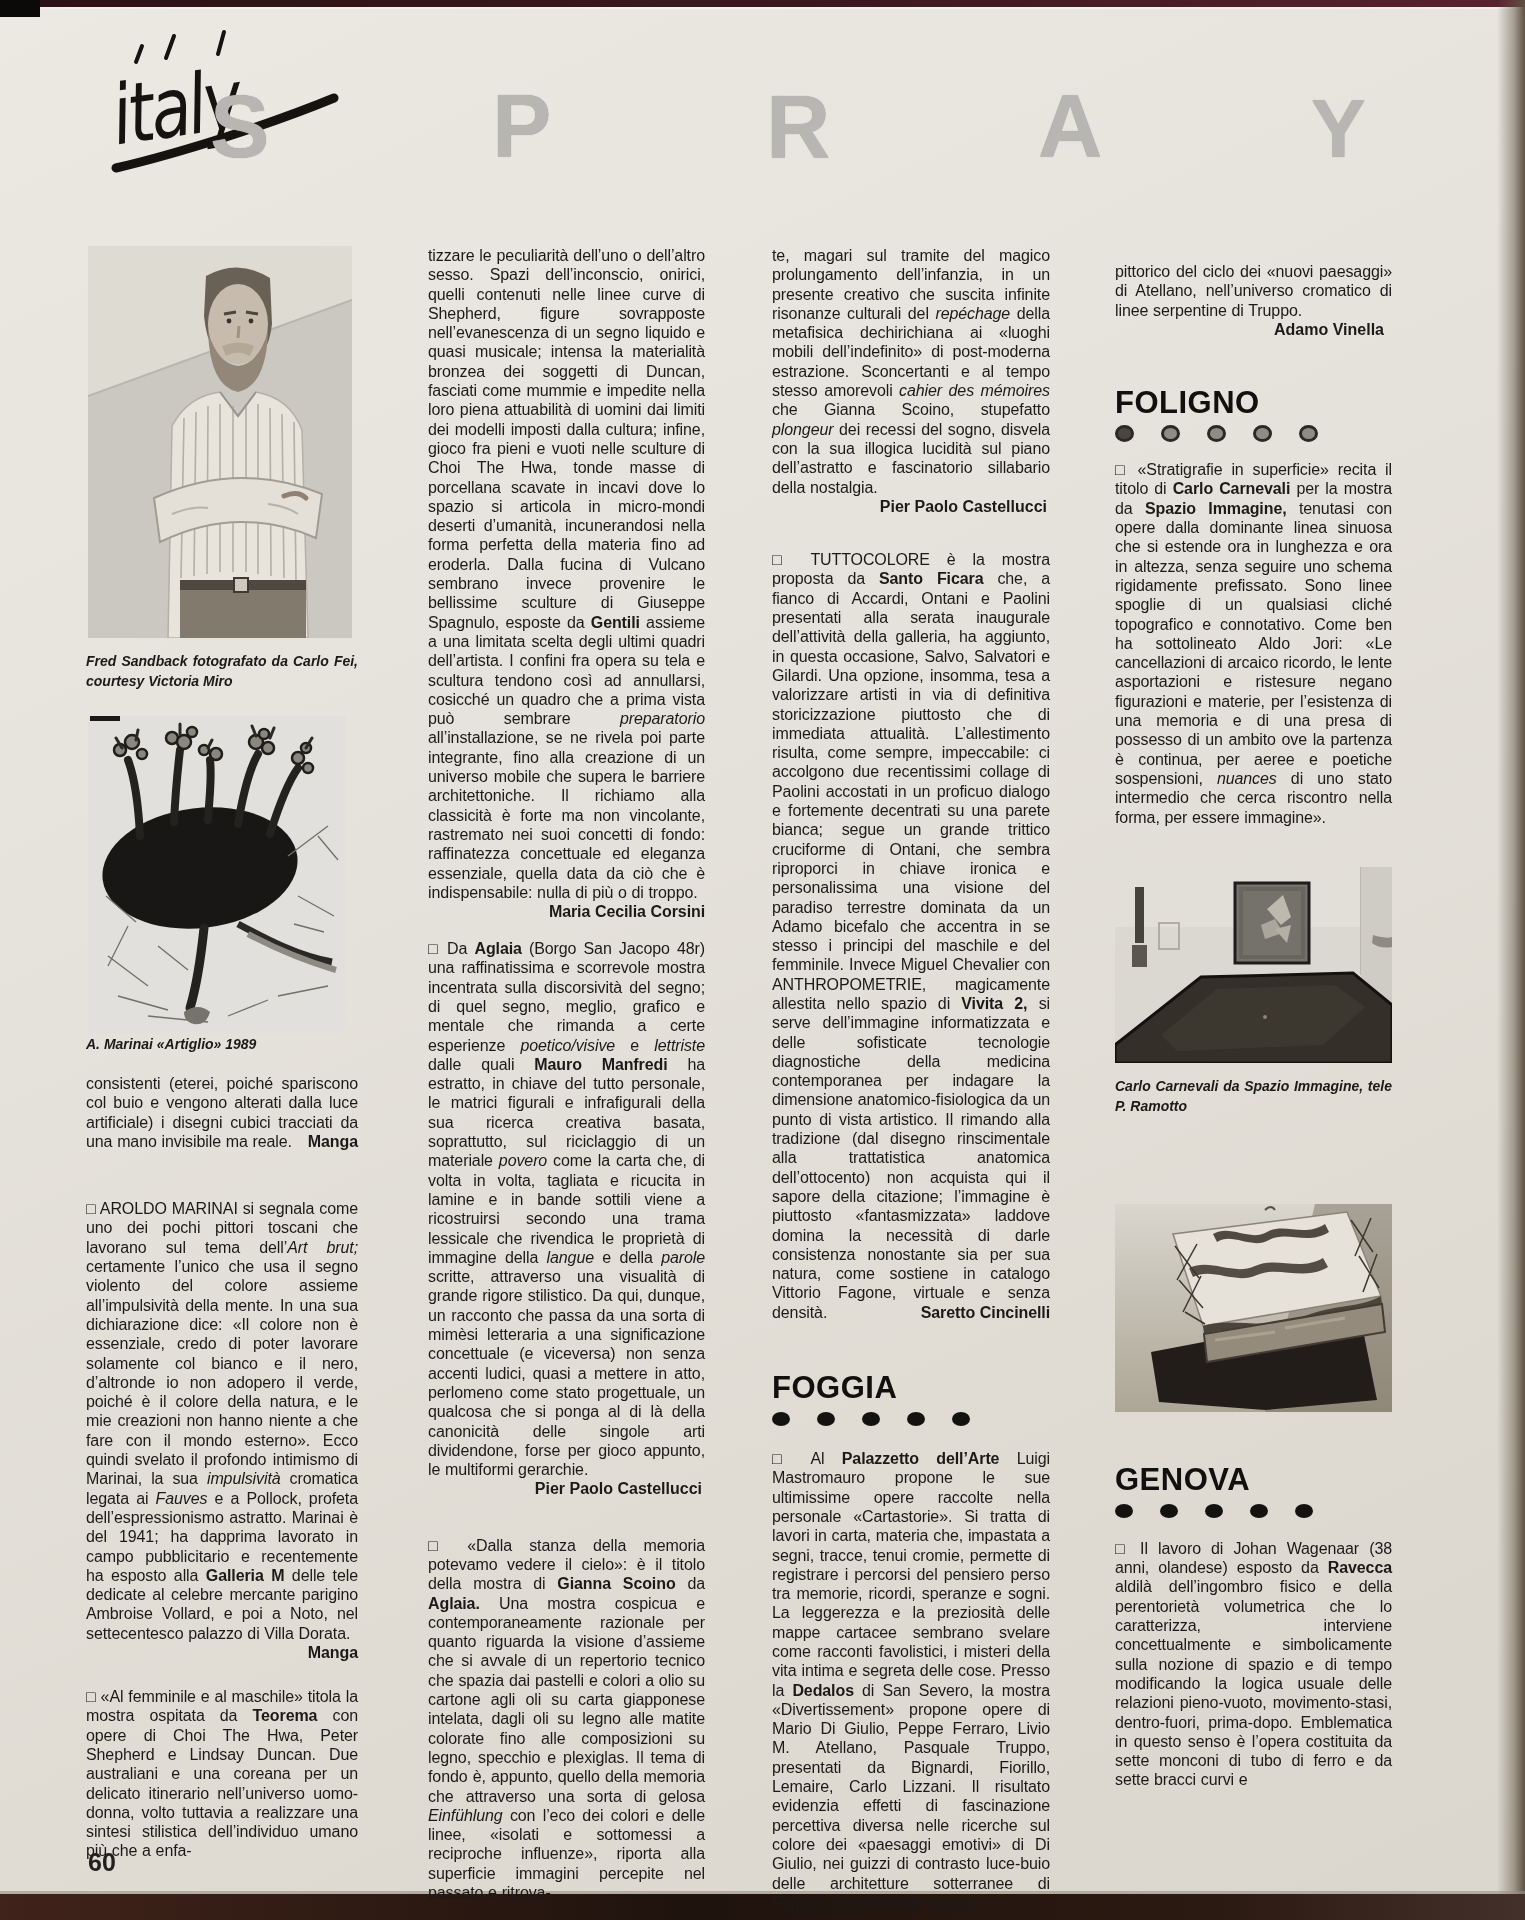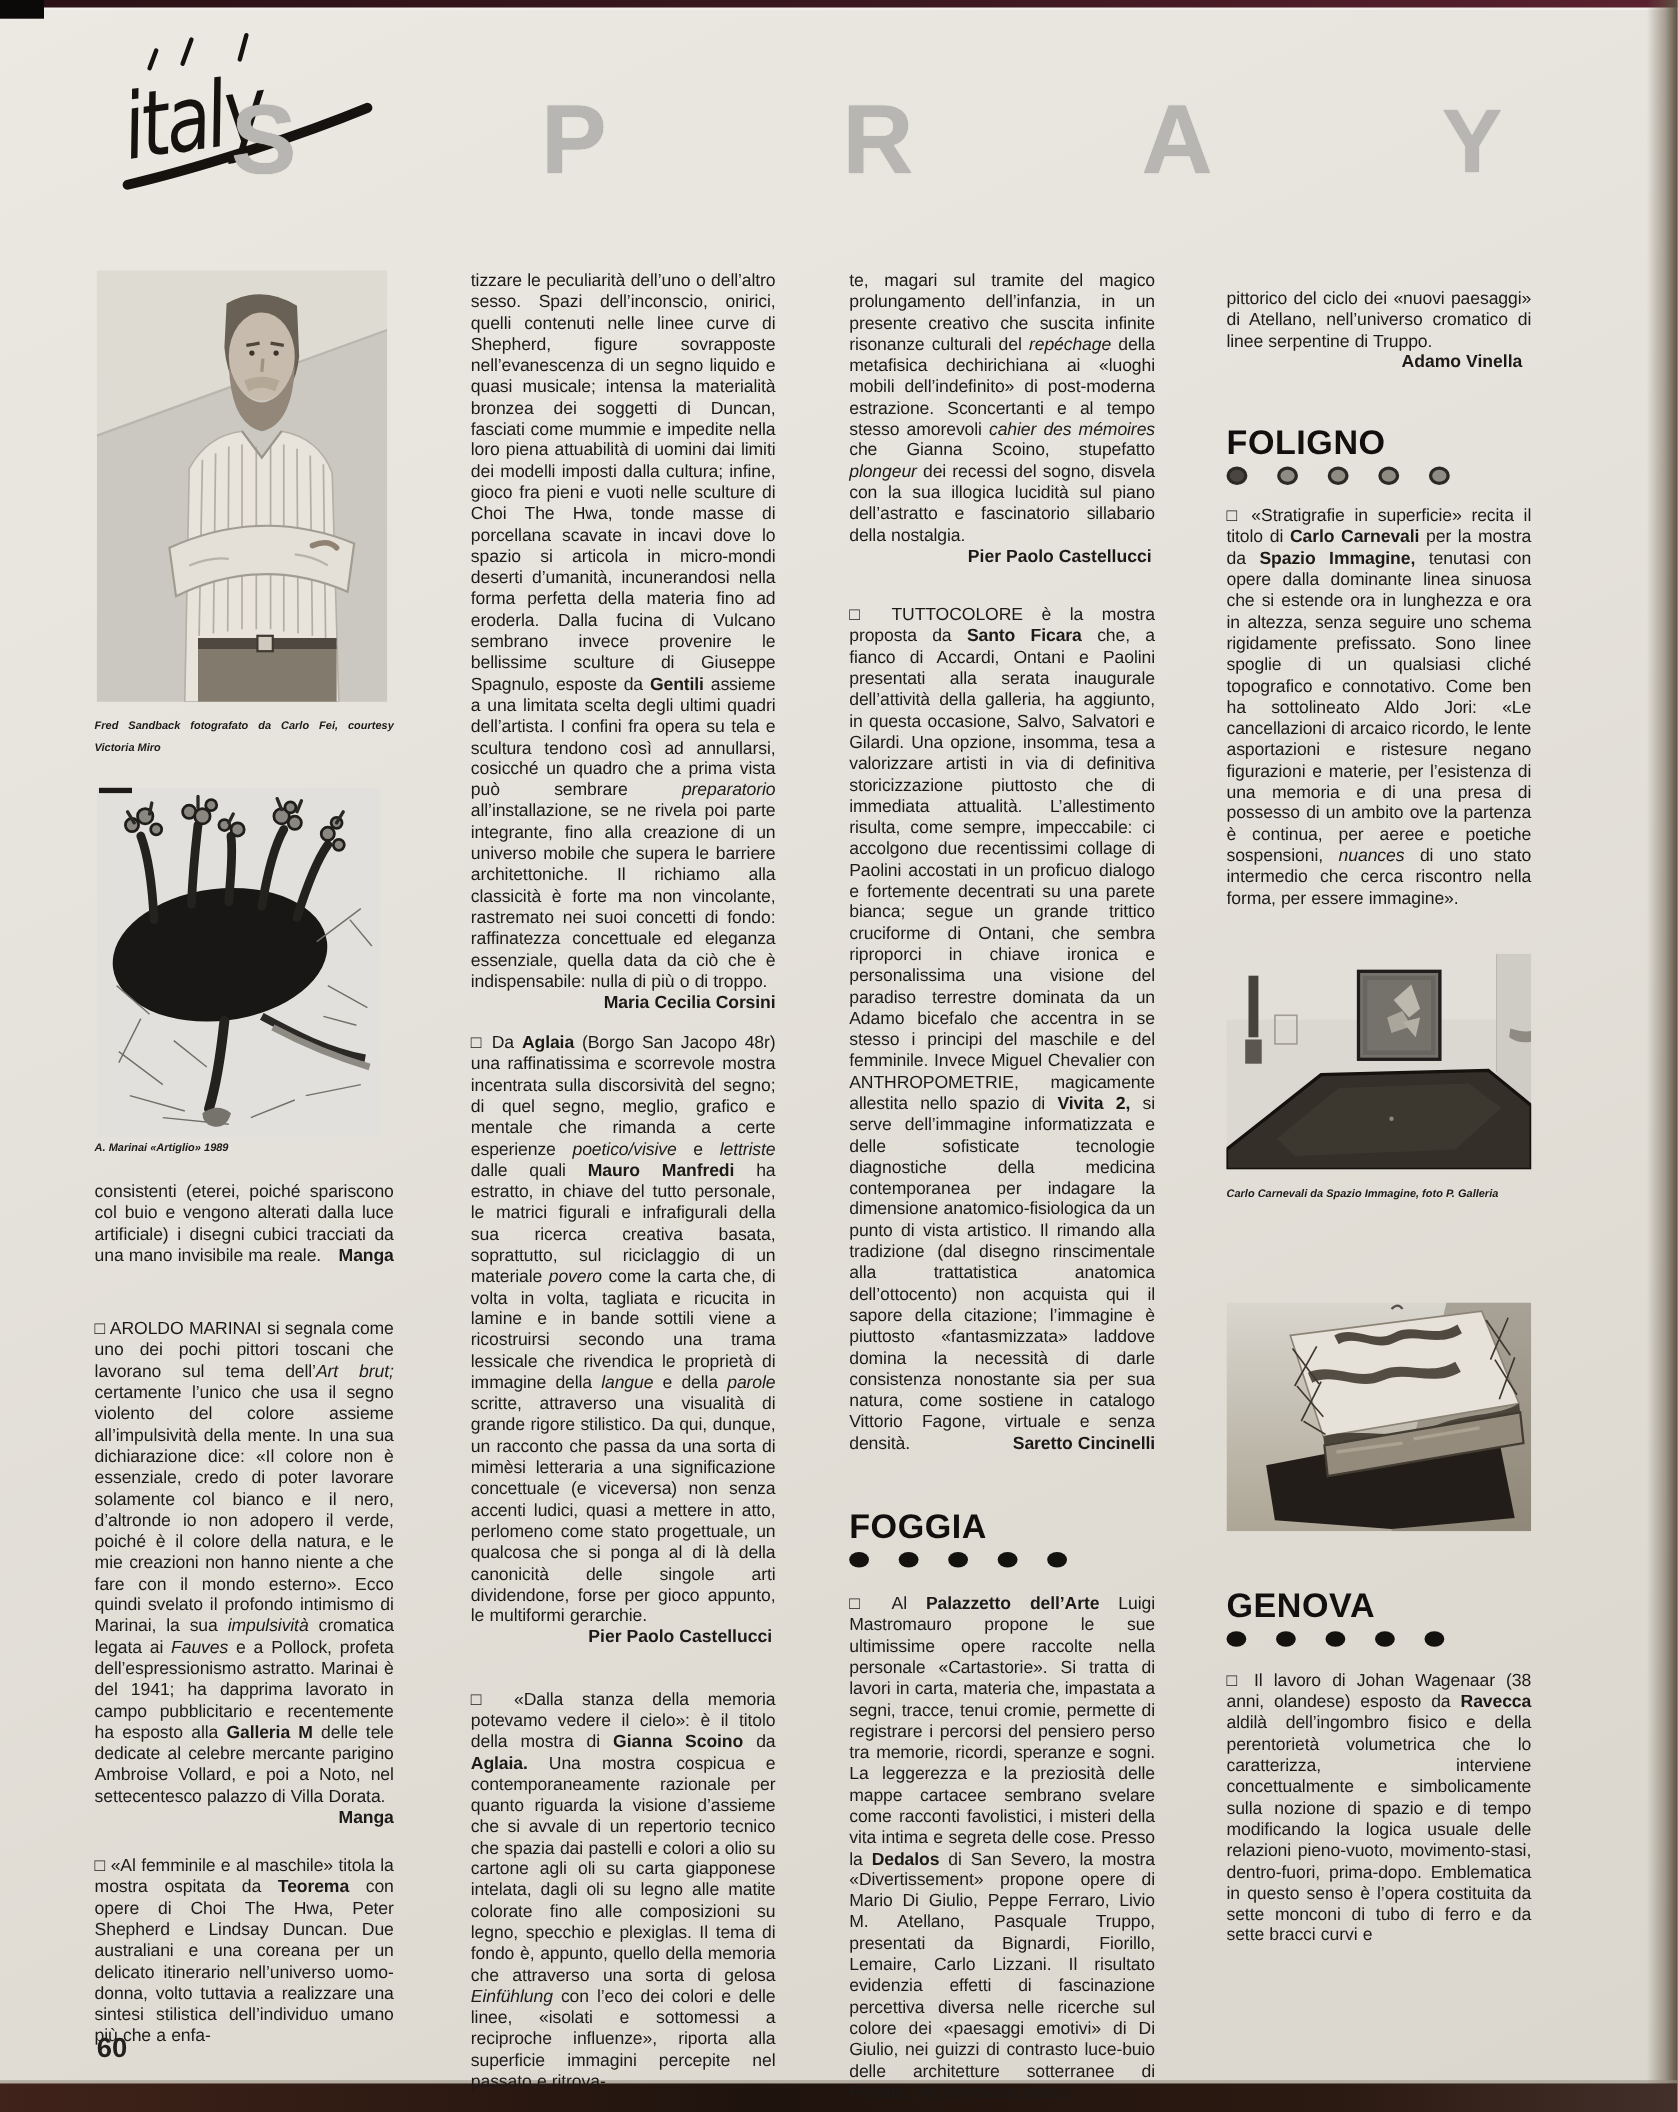"Fred Sandback fotografato da Carlo" .caption { font-size: 10px -> 14px }
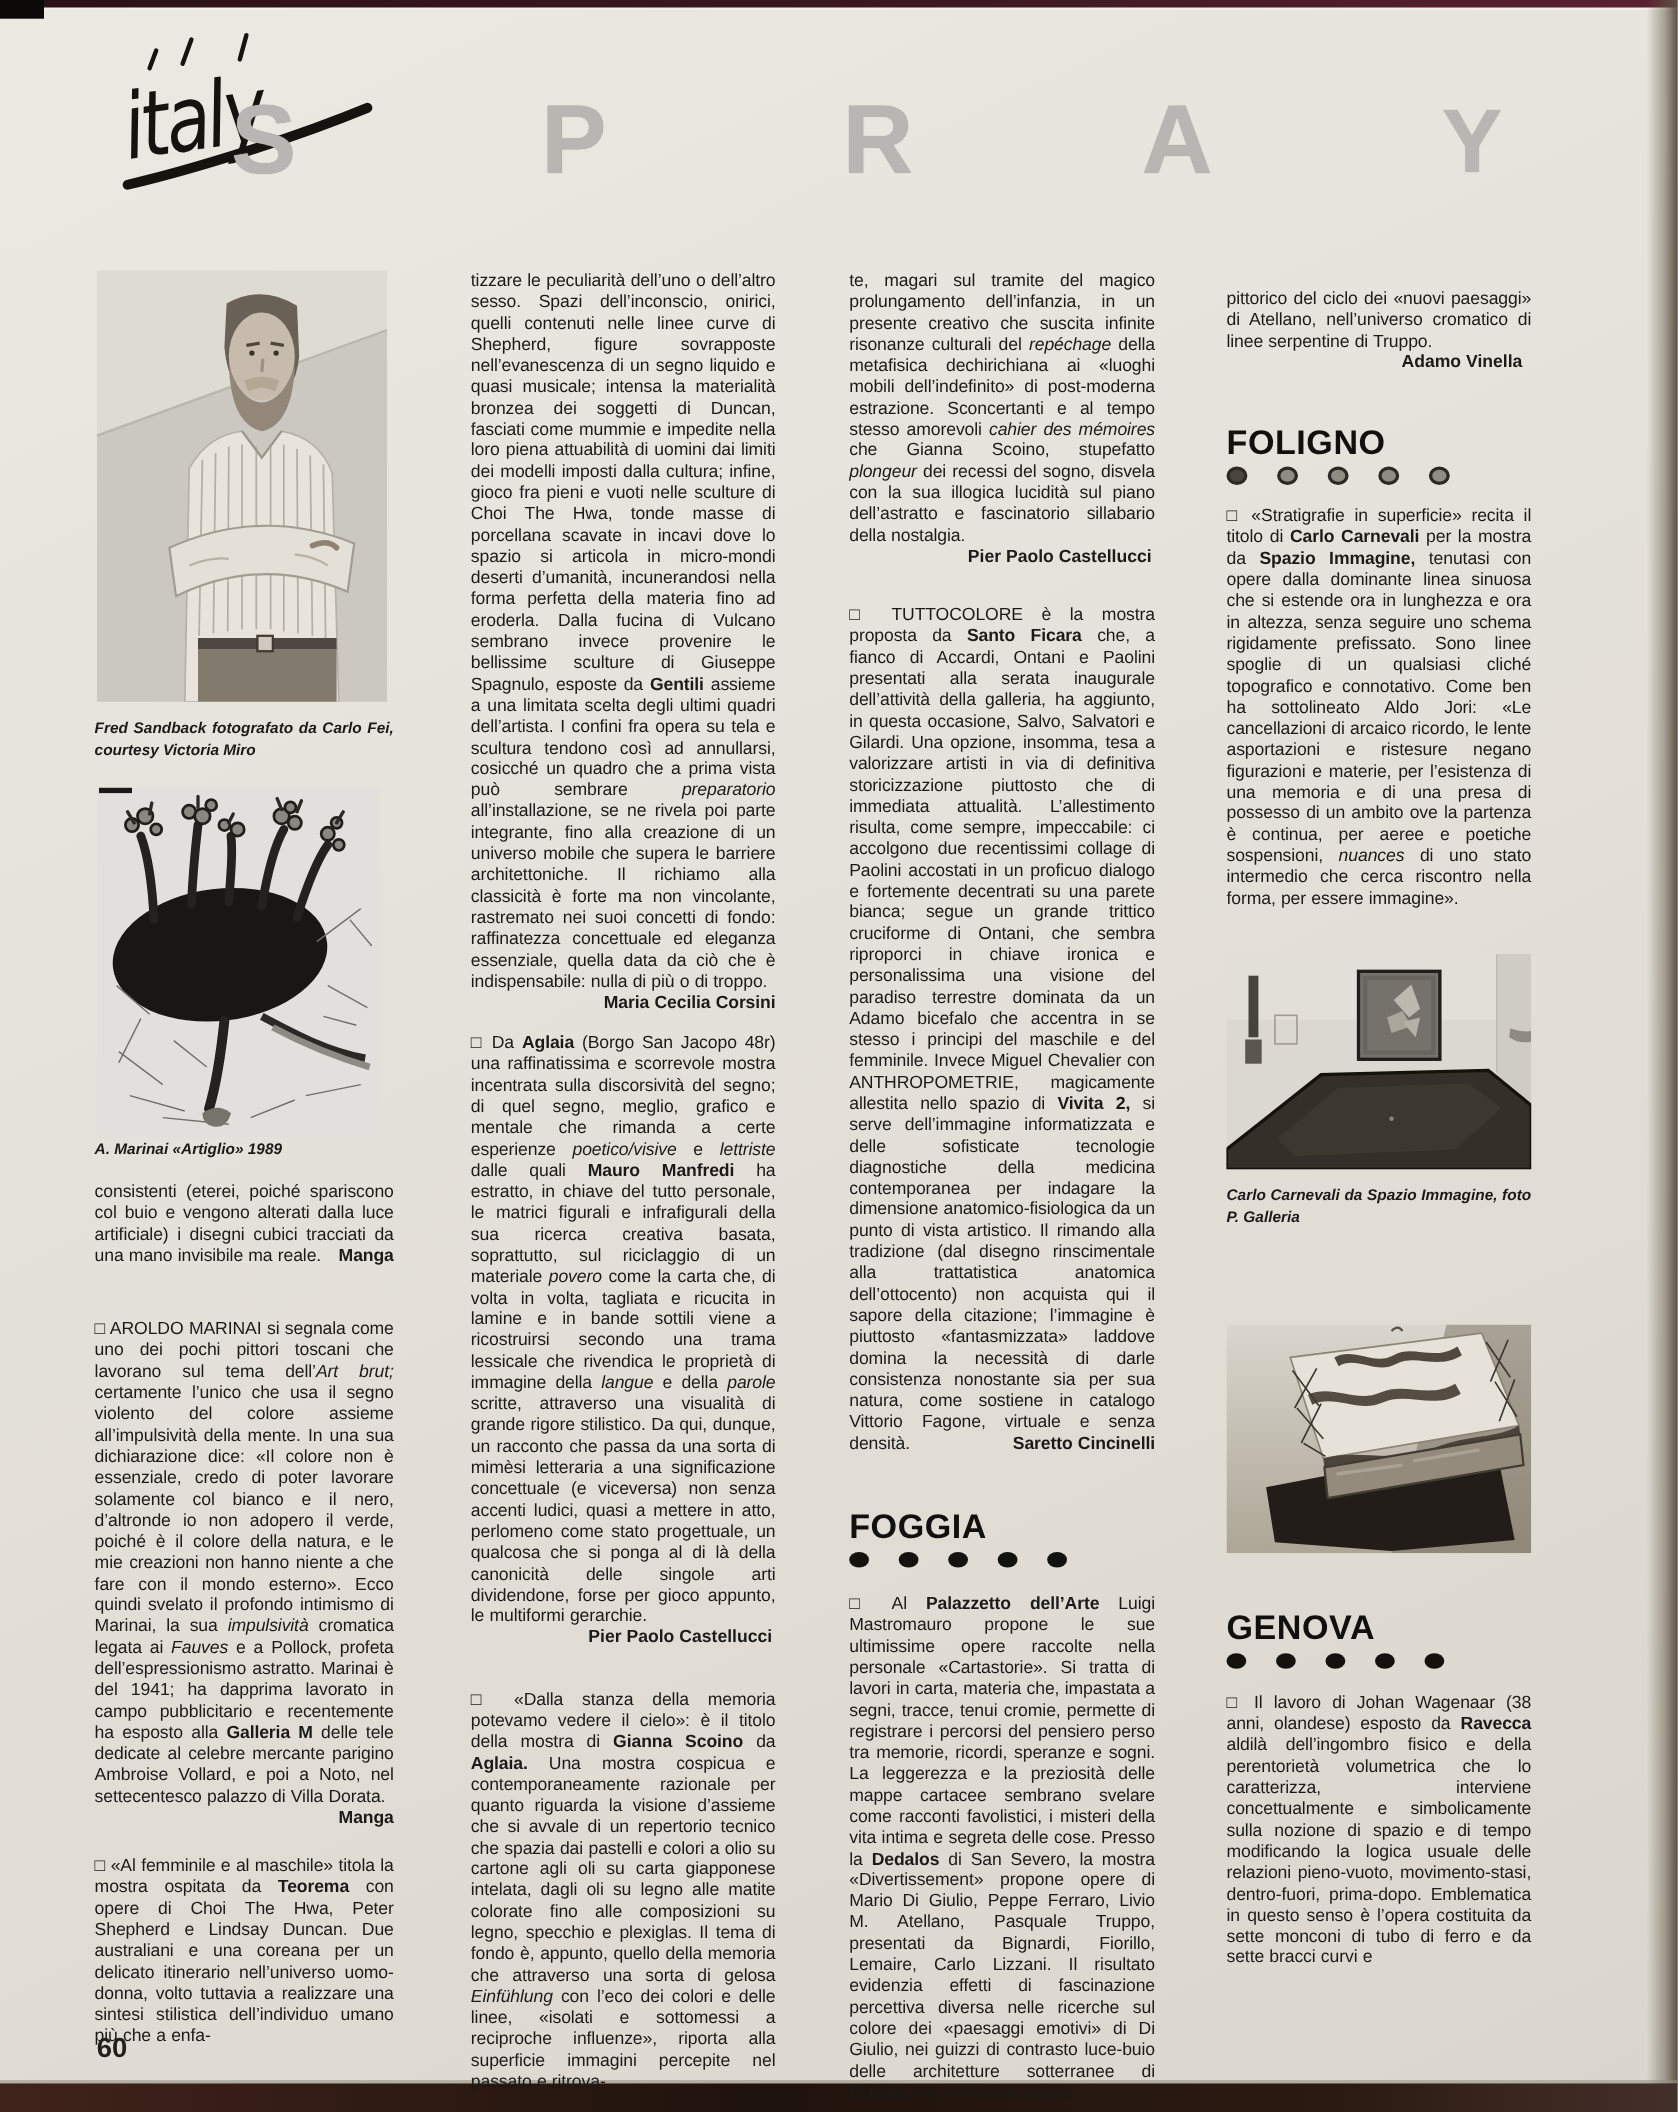"Carlo Carnevali da Spazio Immagine," div.caption { text: foto P. Galleria -> tele P. Ramotto }
